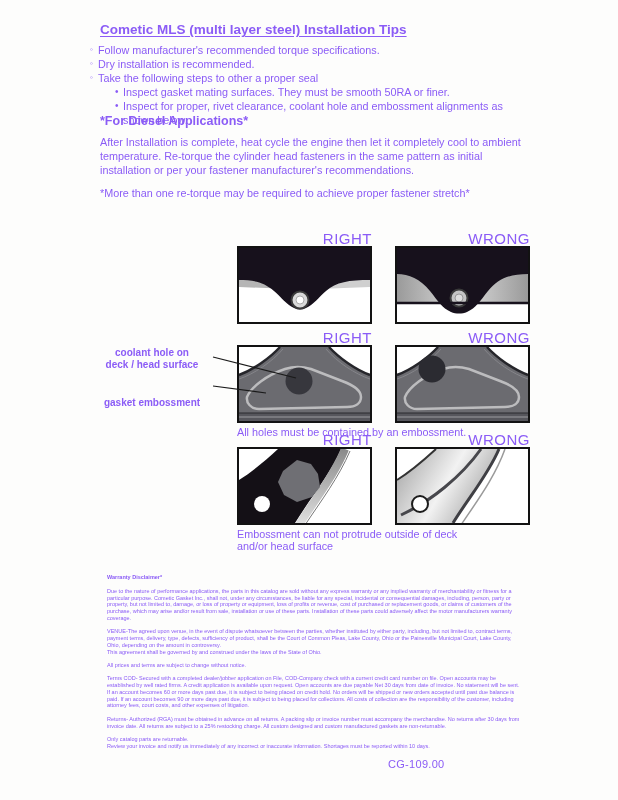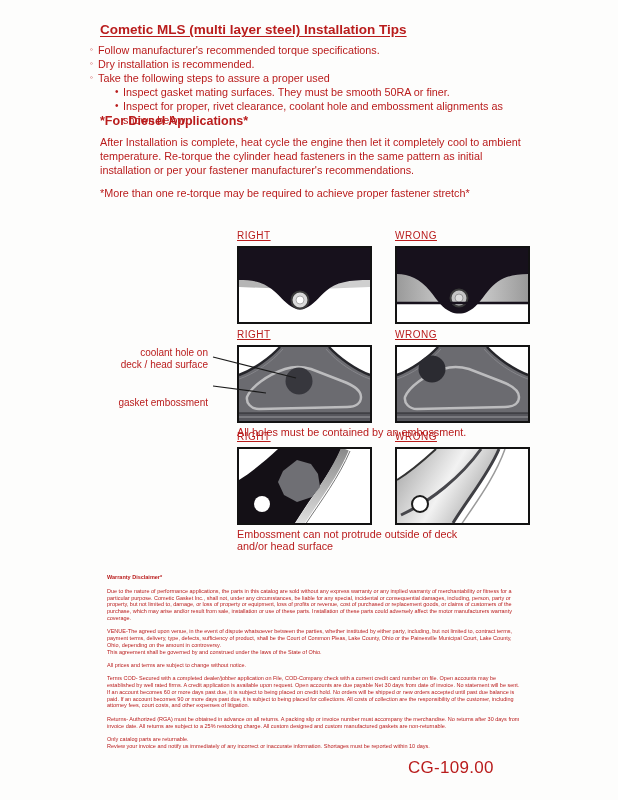"Cometic MLS (multi layer steel)" .page { color: #b91c1c -> #8b5cf6 }
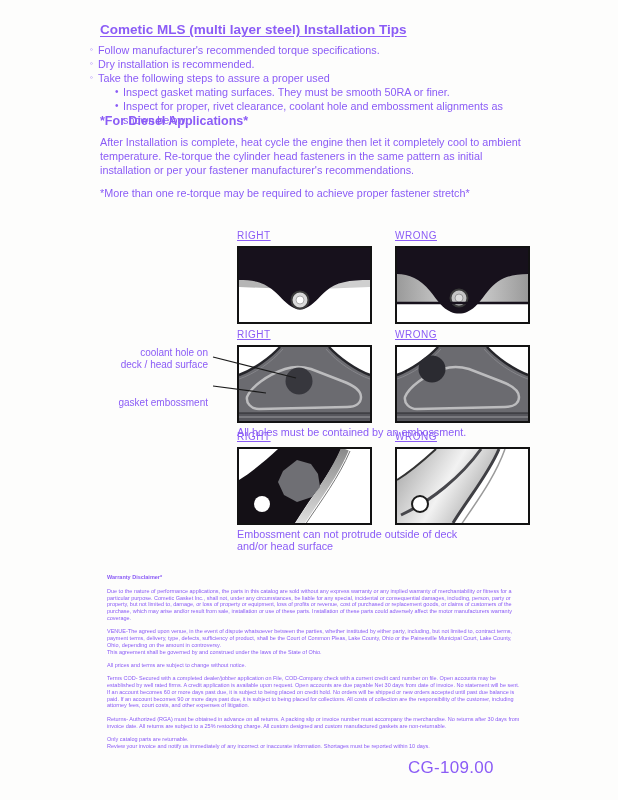"Take the following steps to" span { text: assure a proper used -> other a proper seal }
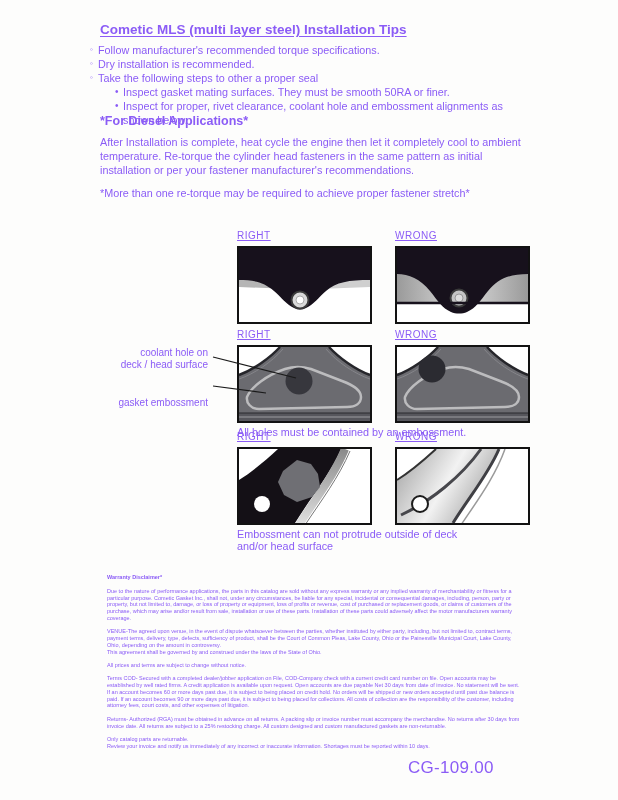"RIGHT" .fig-labels span { font-size: 10px -> 15px; text-align: left -> right; text-decoration: underline -> none }
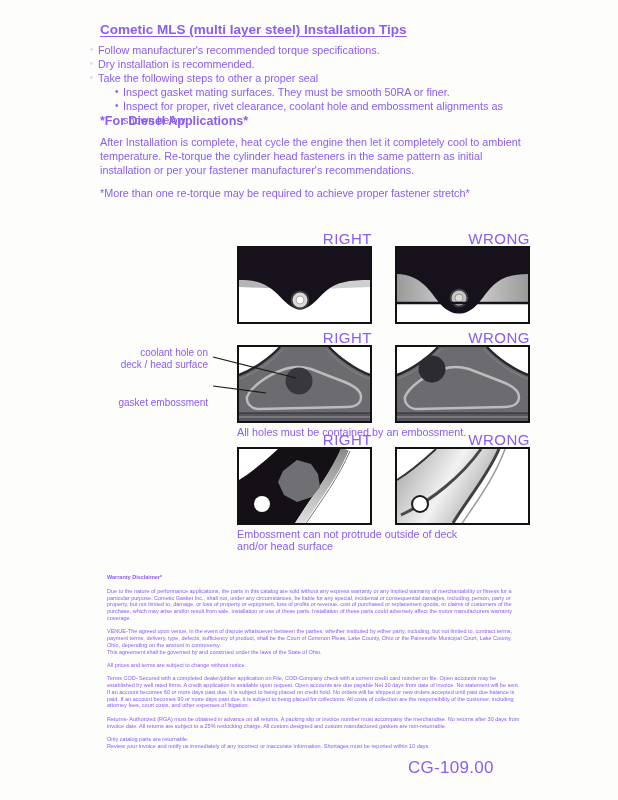"coolant hole on" .side-labels { font-weight: none -> bold; text-align: right -> center }
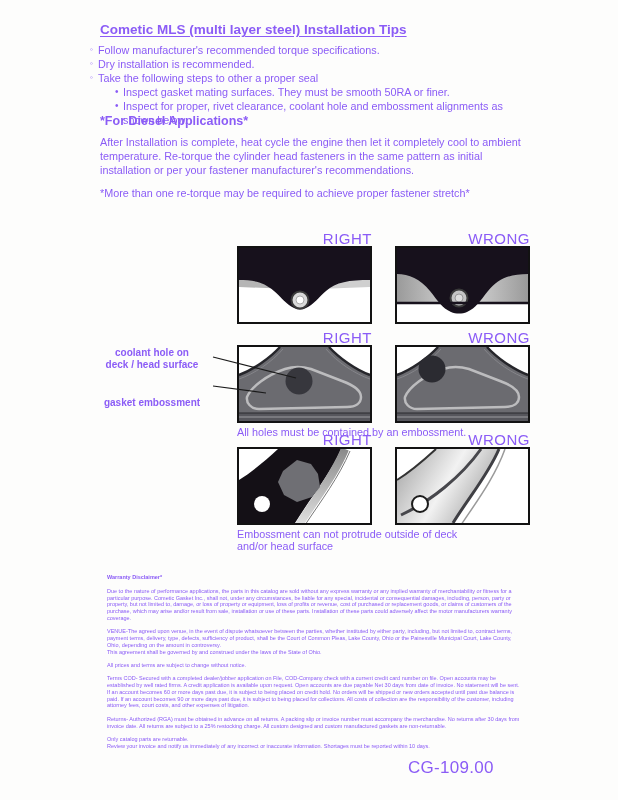"CG-109.00" .footer-code { font-size: 17px -> 11px; left: 408px -> 388px }
